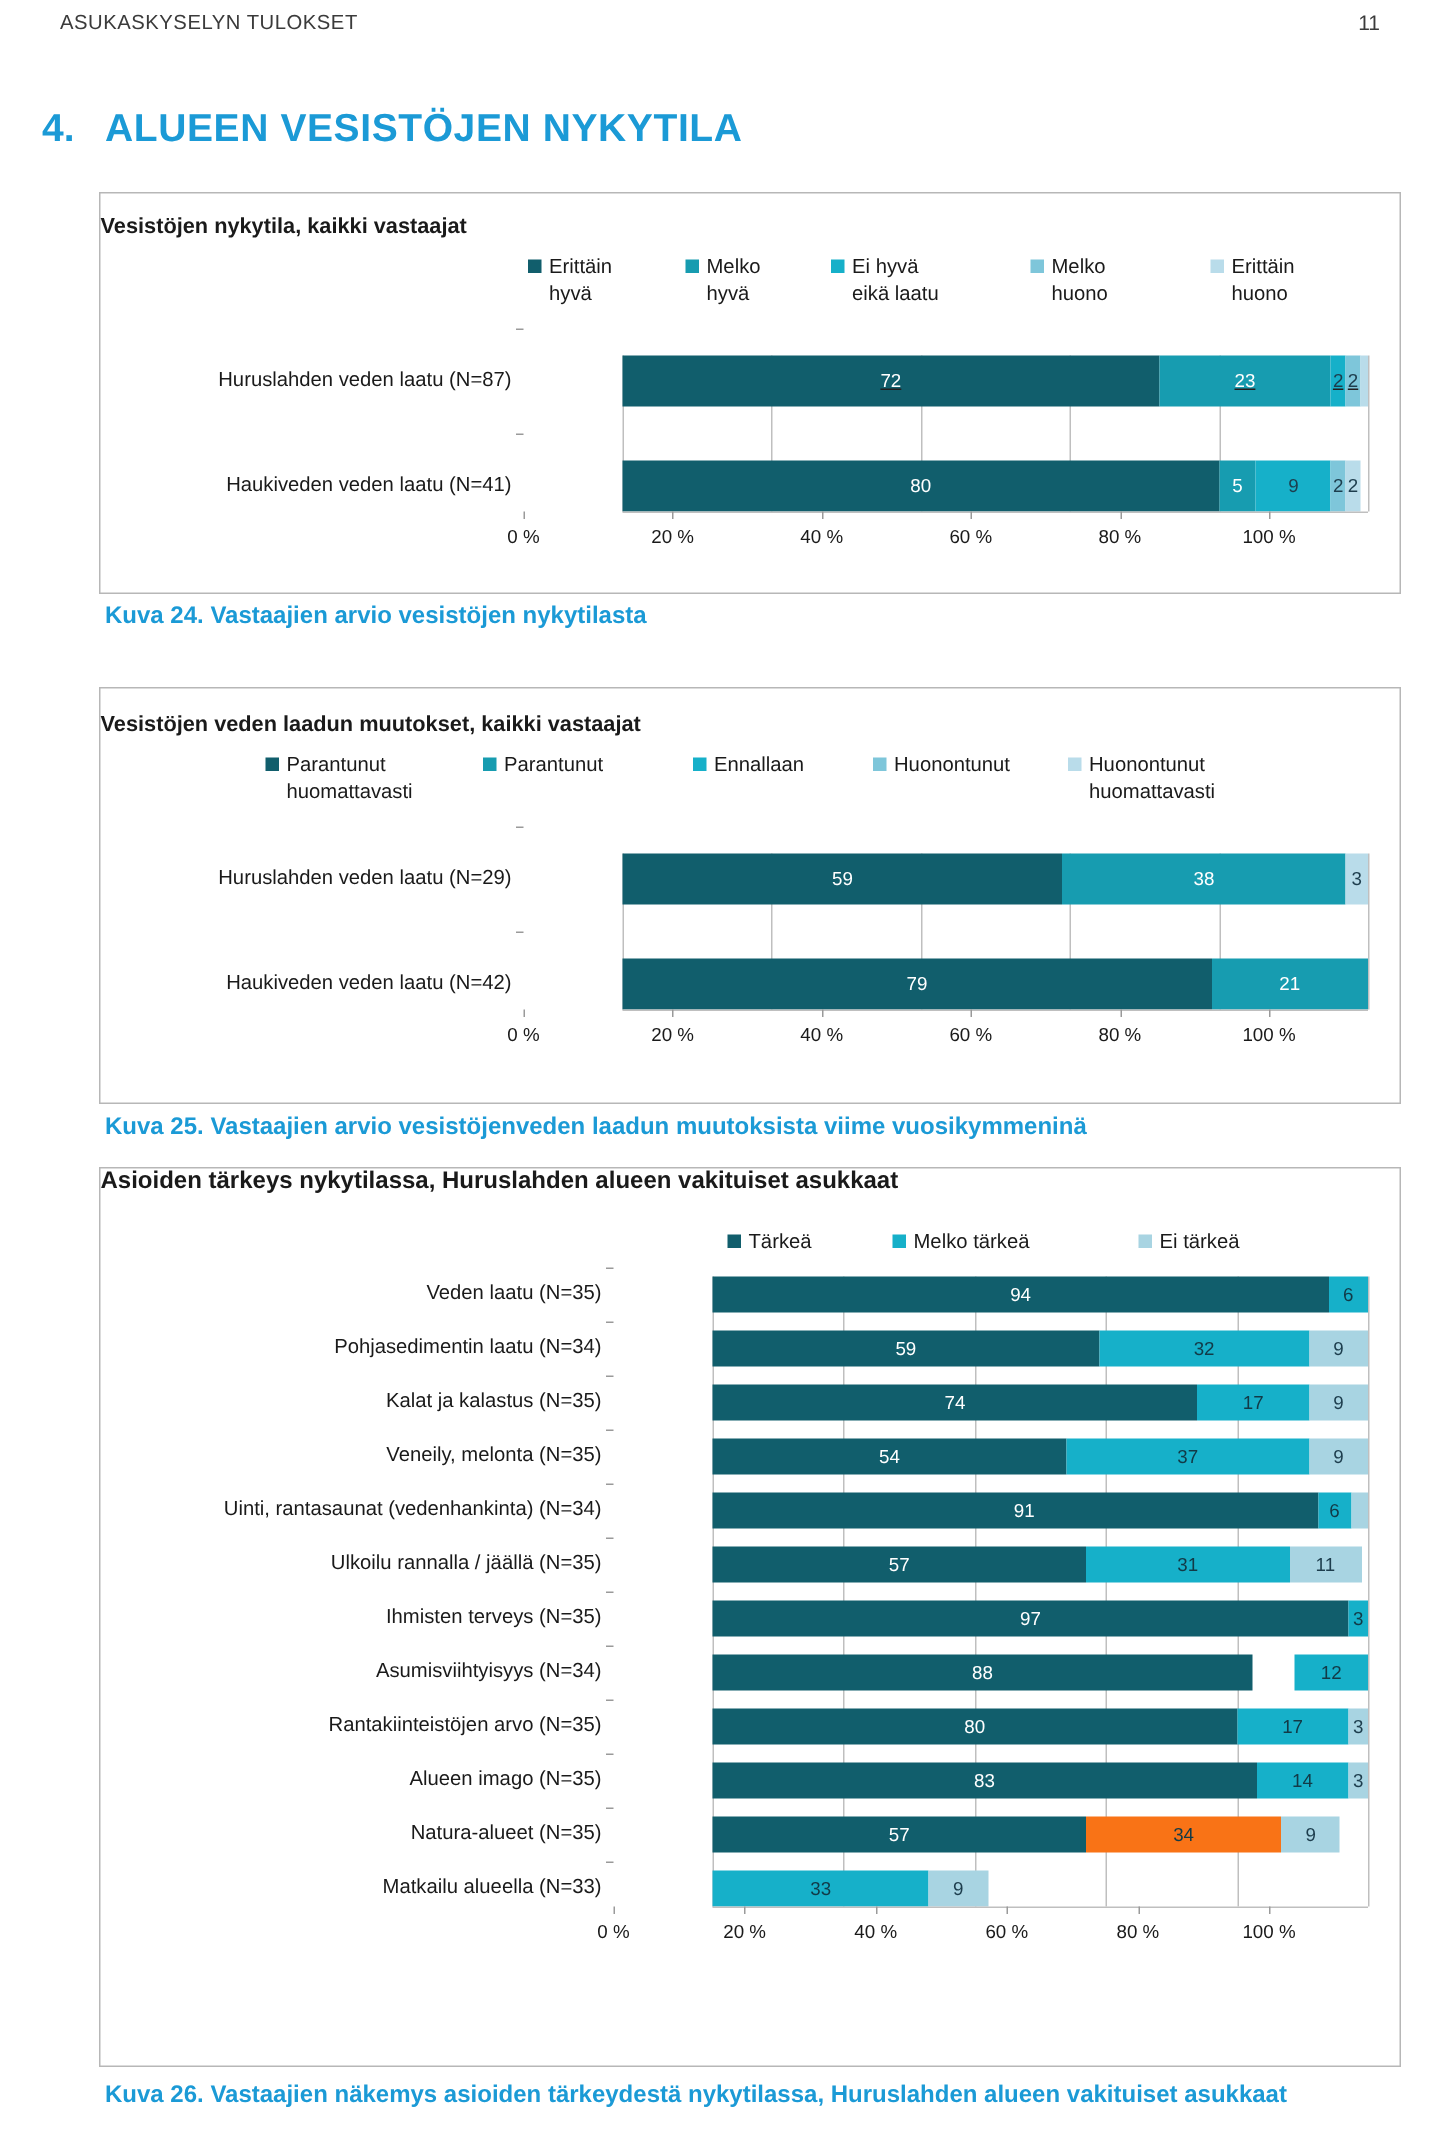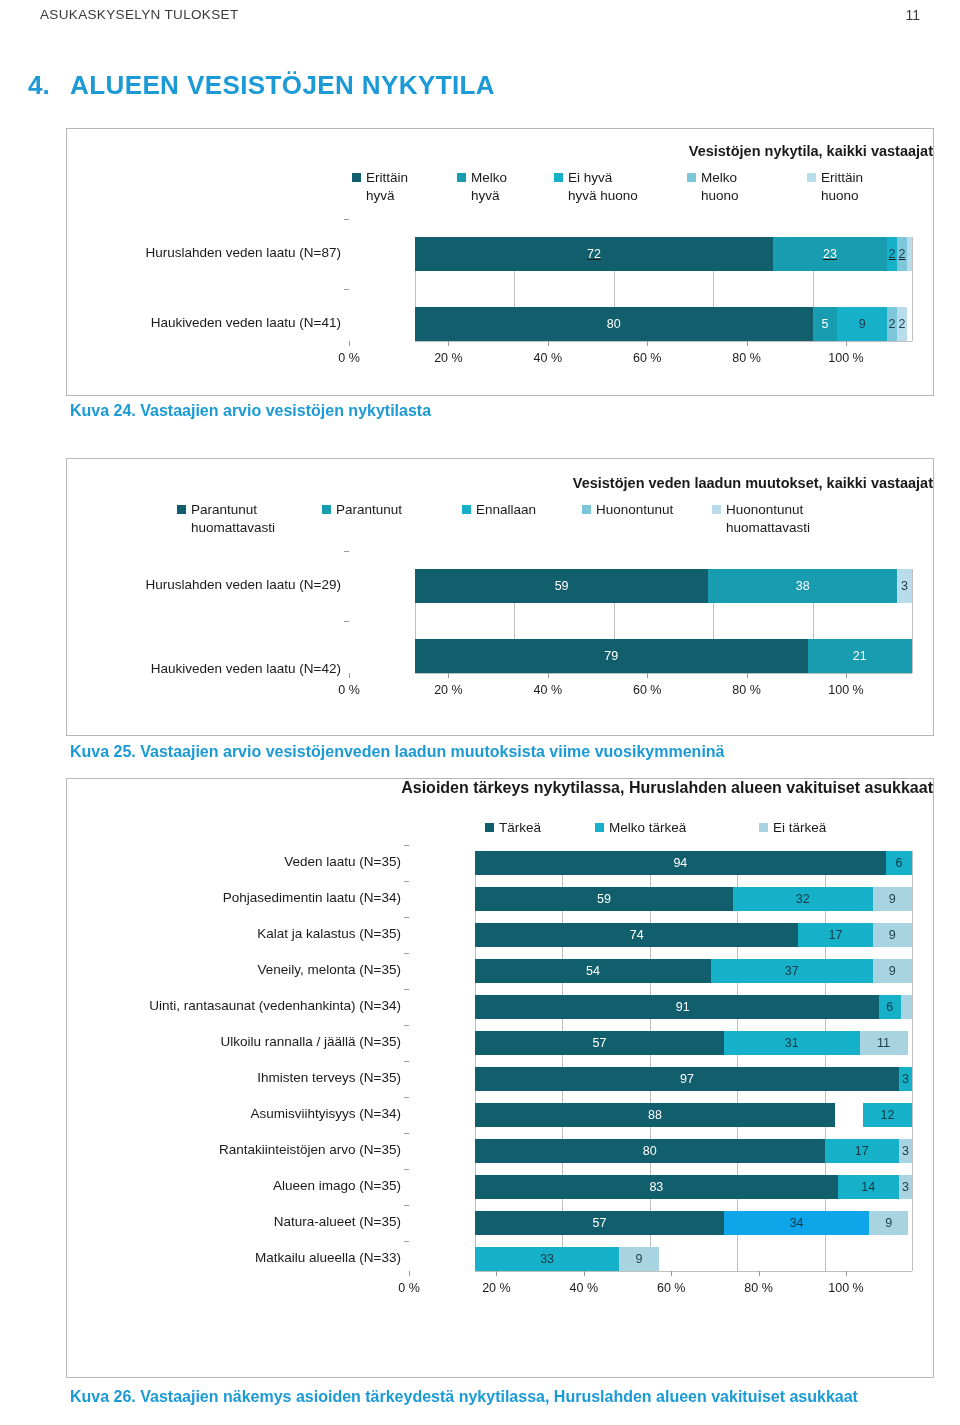"Vesistöjen nykytila, kaikki vastaajat" .chart-title { text-align: right -> left }
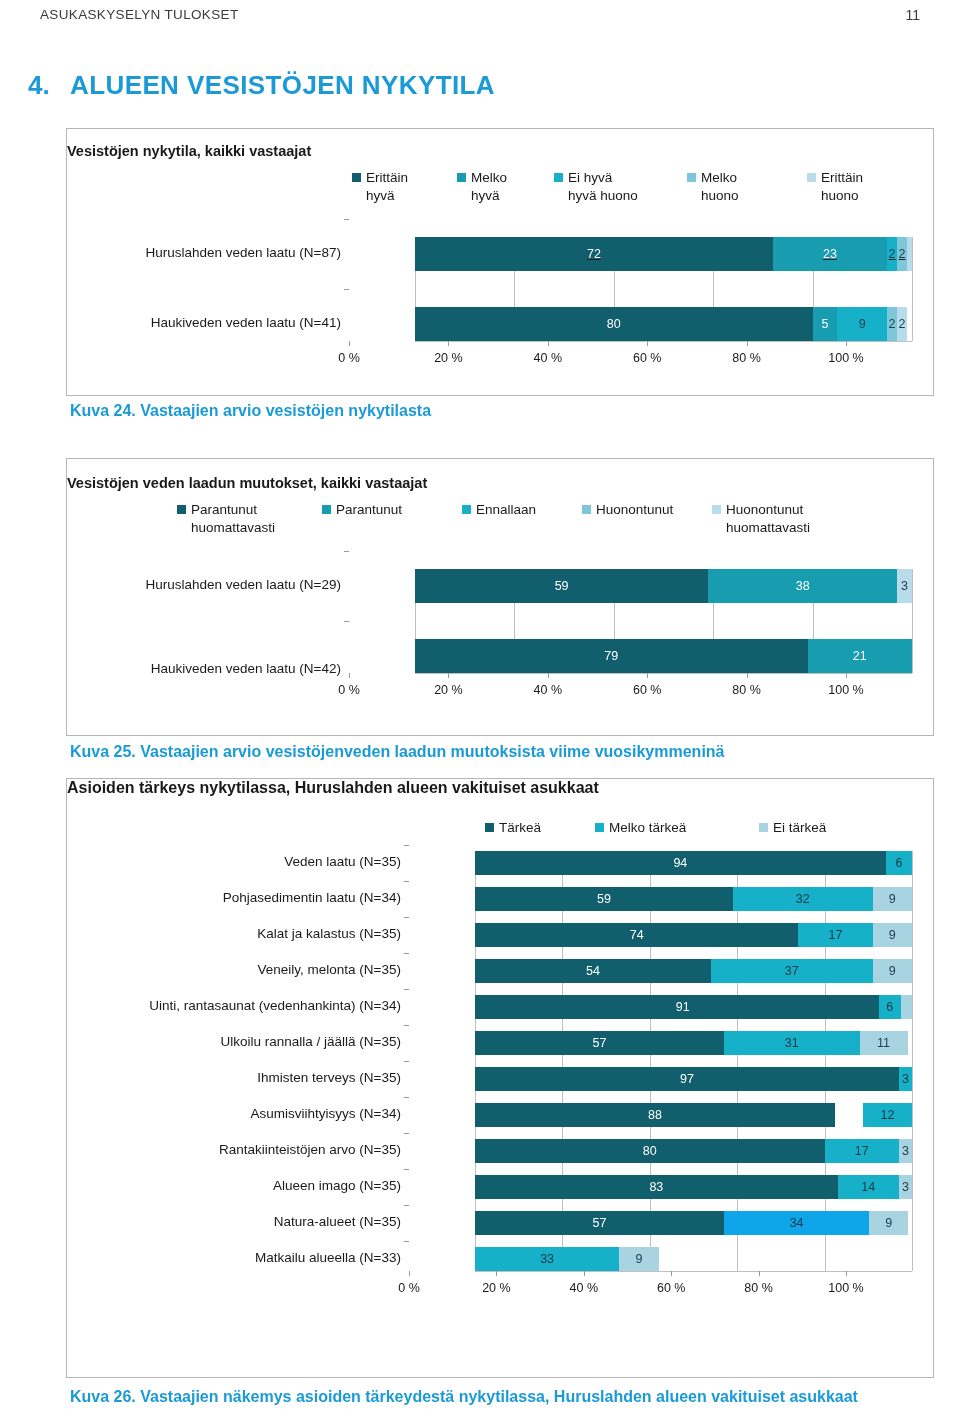"Ei hyvä" span.legend-label { text: hyvä huono -> eikä laatu }
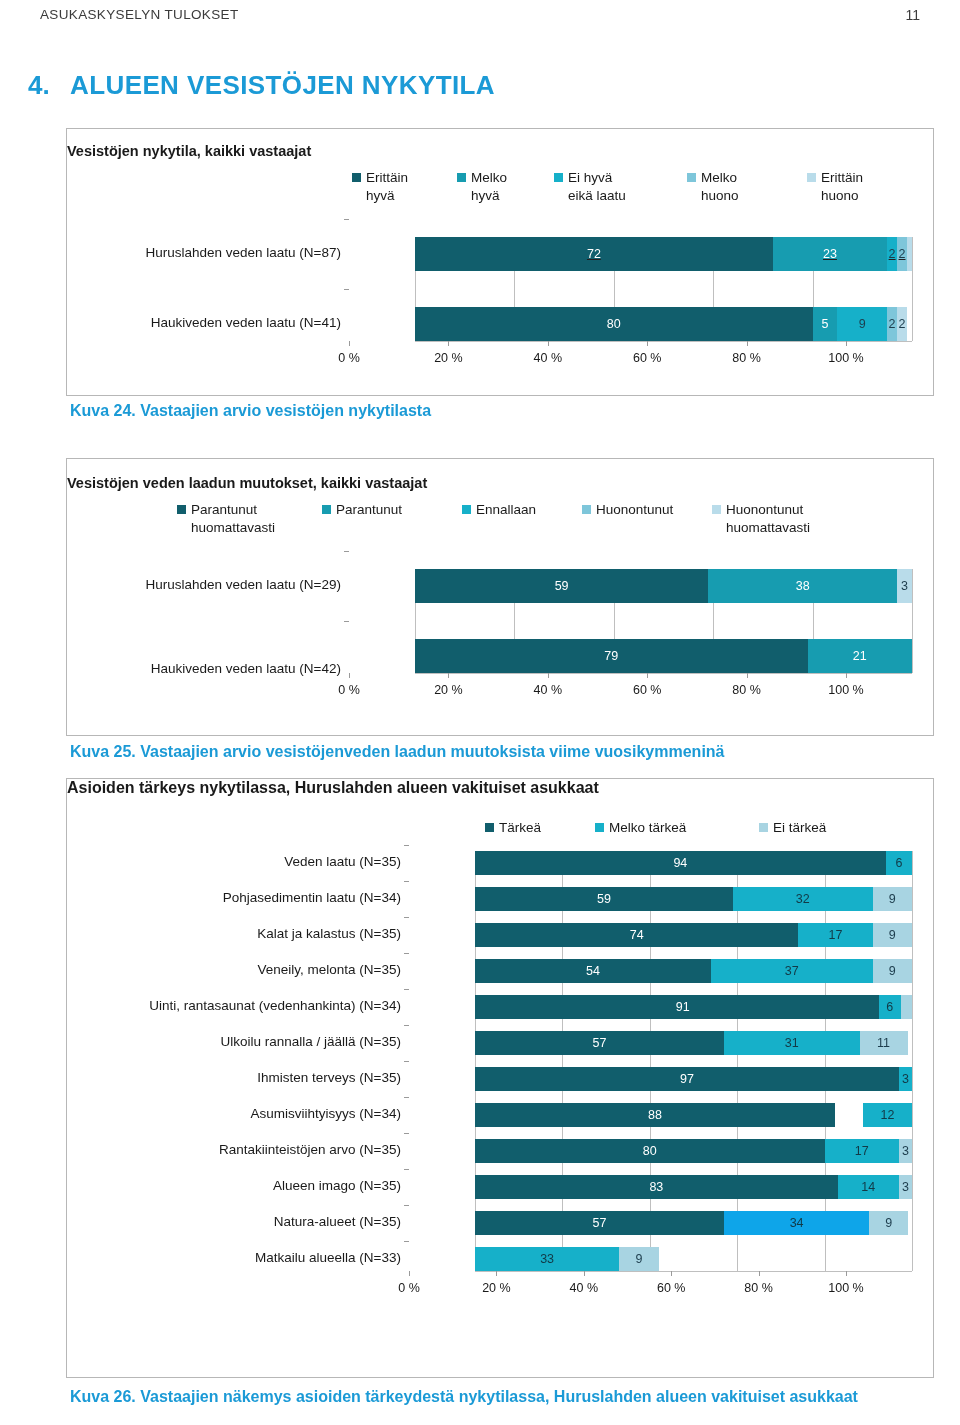"Haukiveden veden laatu (N=42)" div.cat-label { margin-top: 14px -> none }
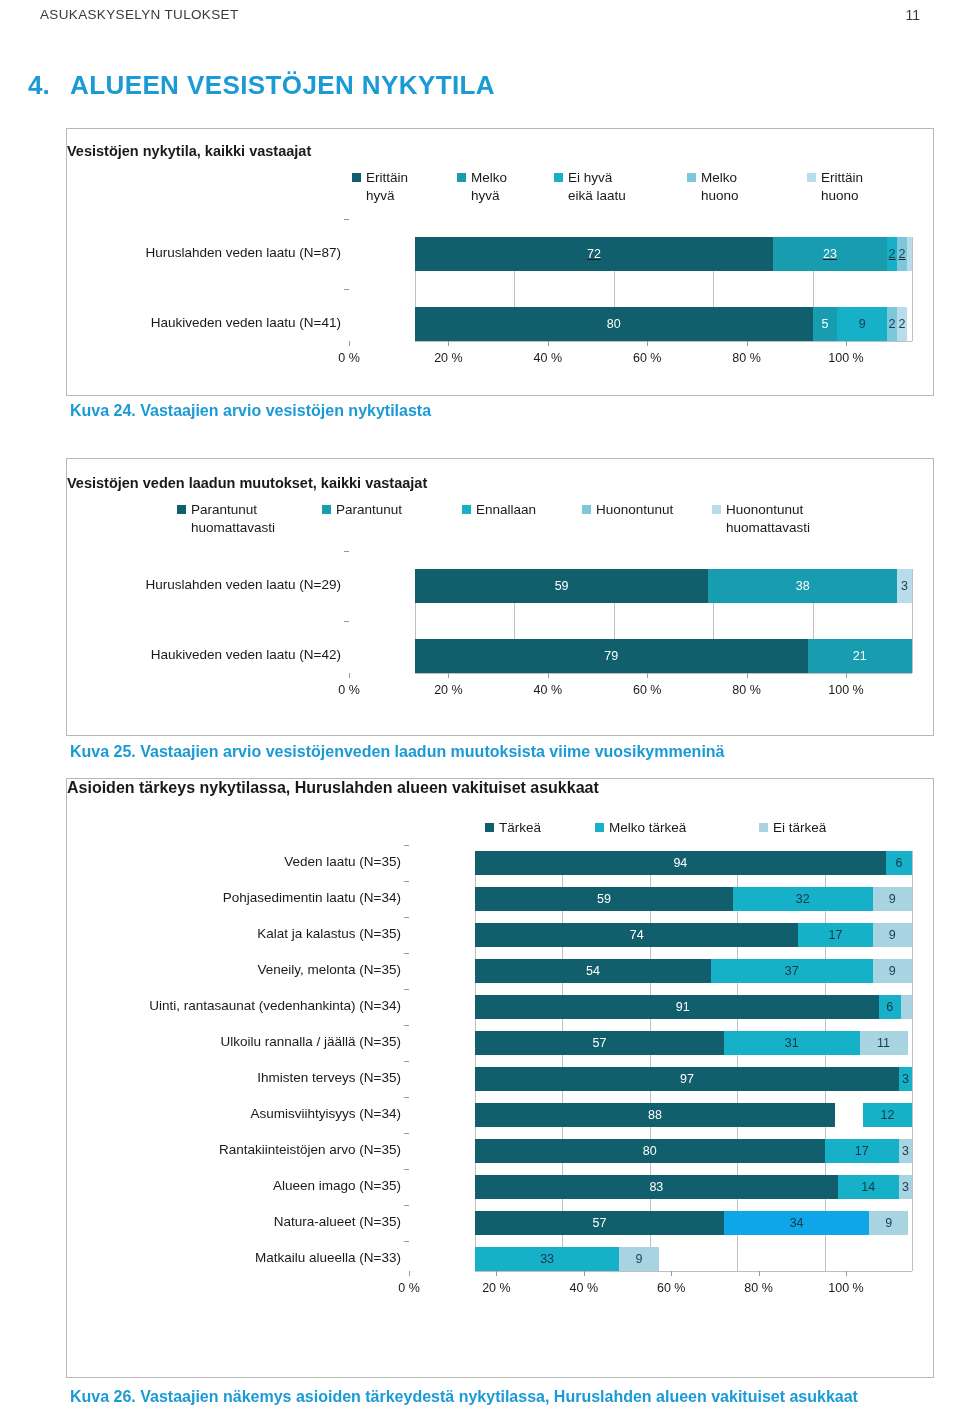"34" div.seg { background: #0ea5e9 -> #f97316; width: 145px -> 130px }
